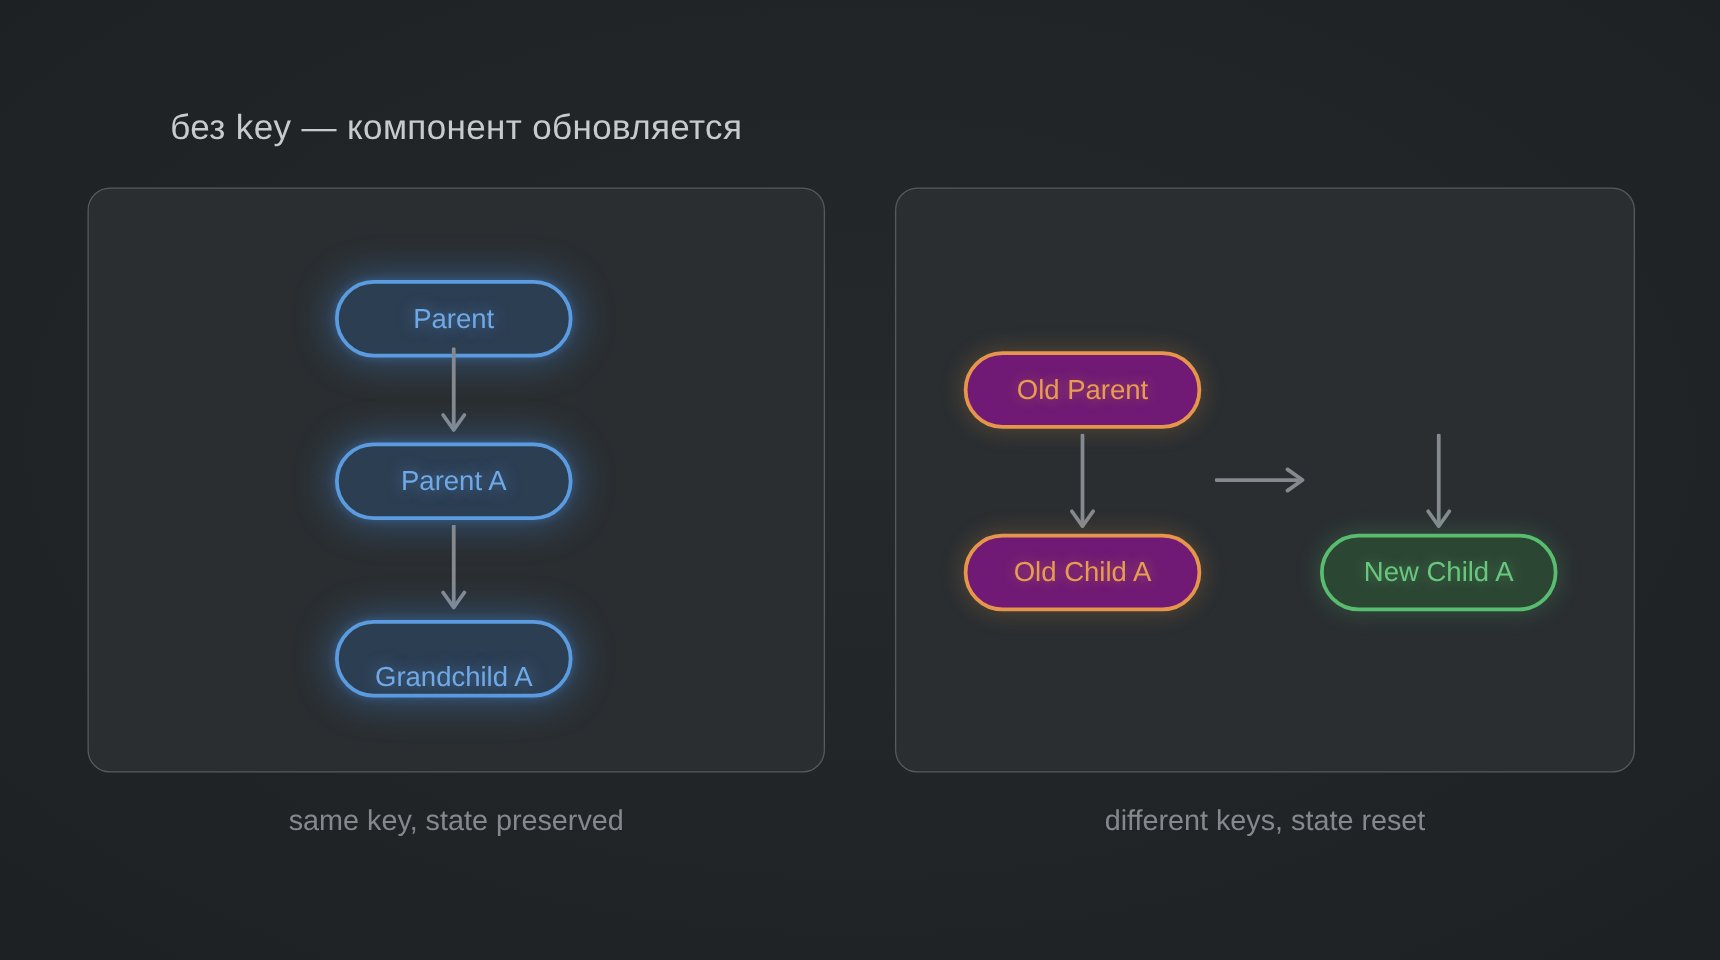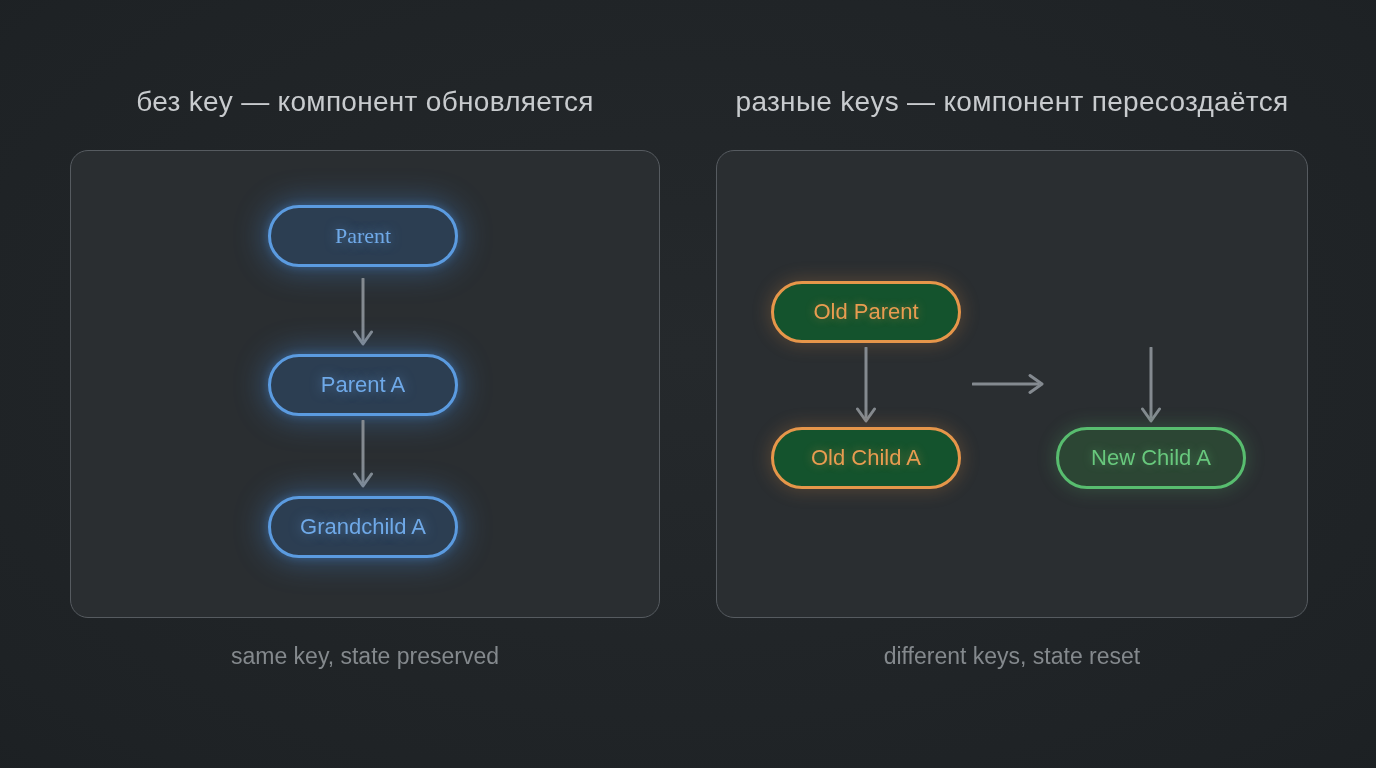"разные keys — компонент пересоздаётся" div.col-title { html: <div>разные keys — компонент пересоздаётся</div> -> none }
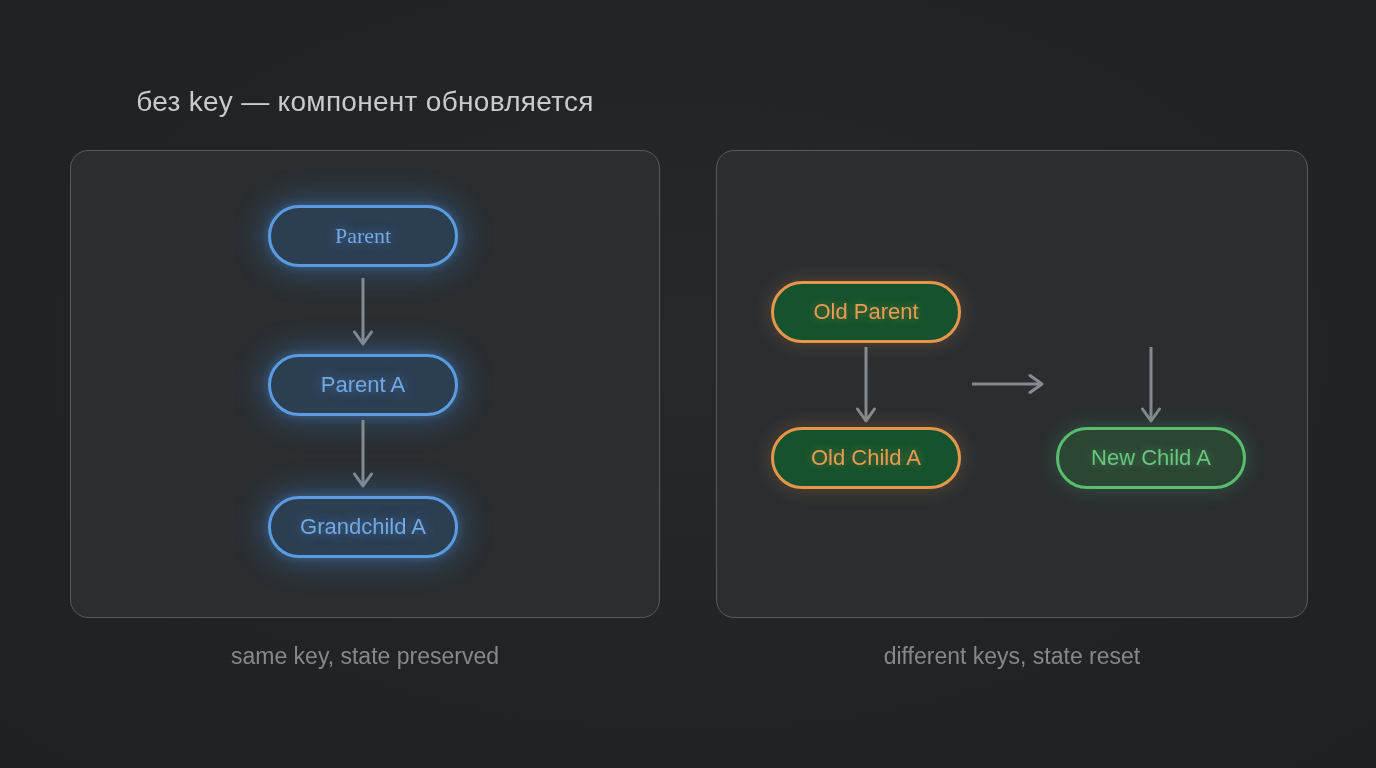"Parent" .pos-parent { font-family: Liberation Serif, serif -> none; top: 54px -> 73px }
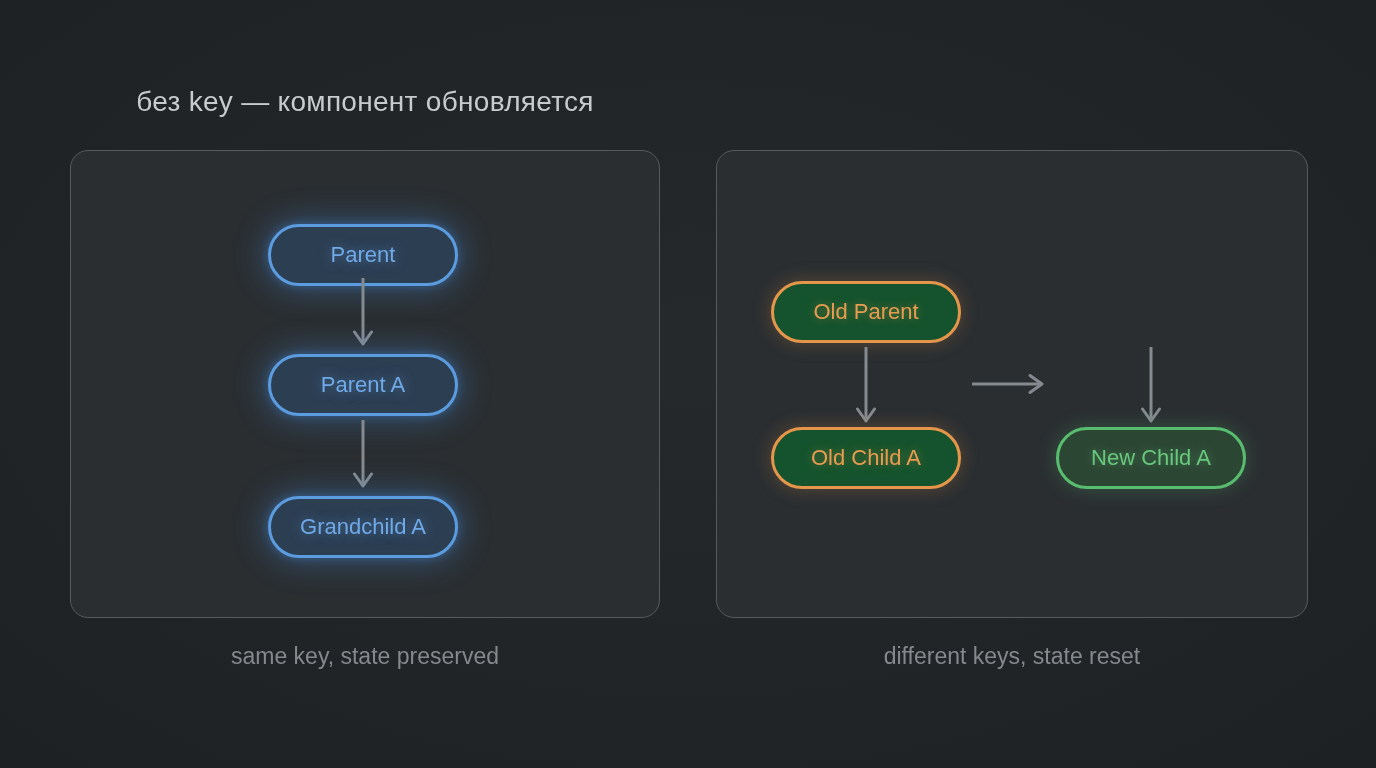"Old Parent" .node.orange { background: #14532d -> #701a75 }
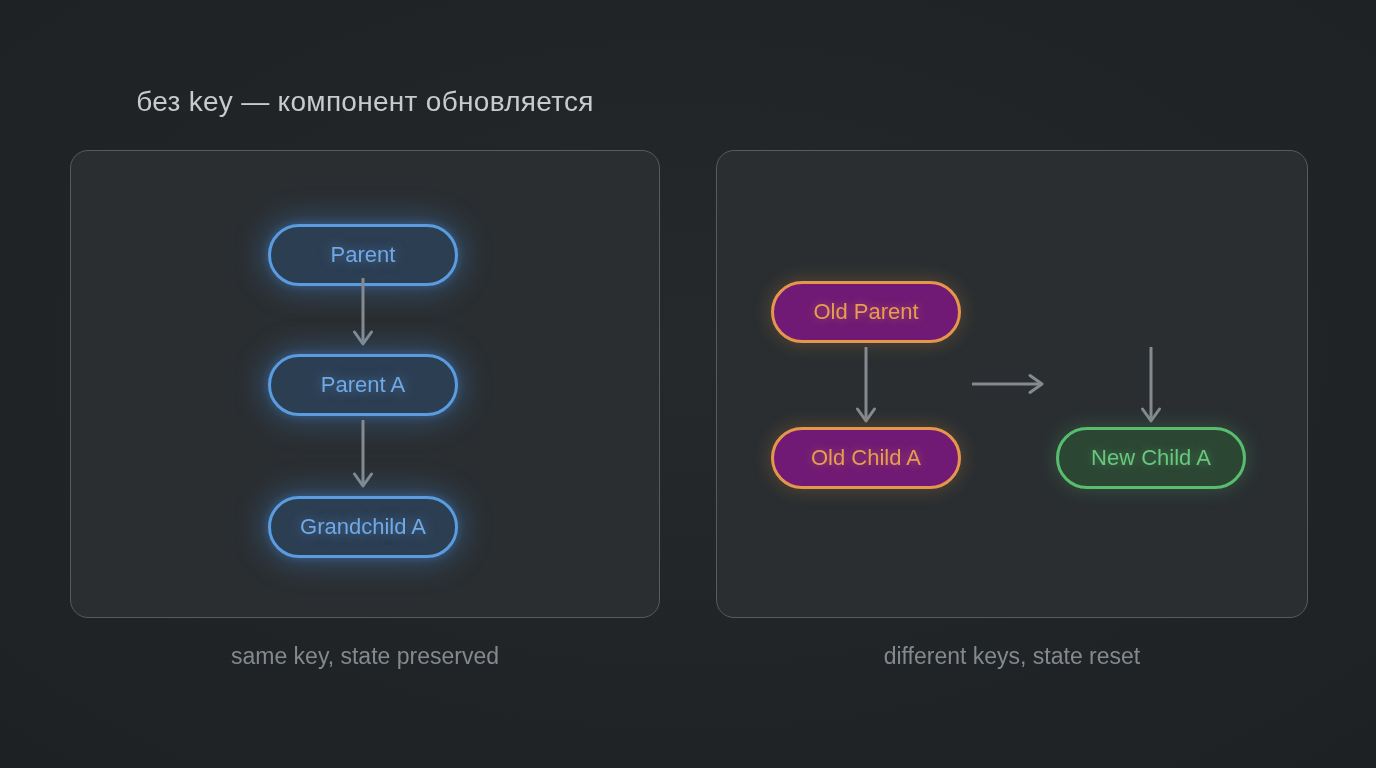"Grandchild A" .pos-grandchild { align-items: none -> flex-end }
